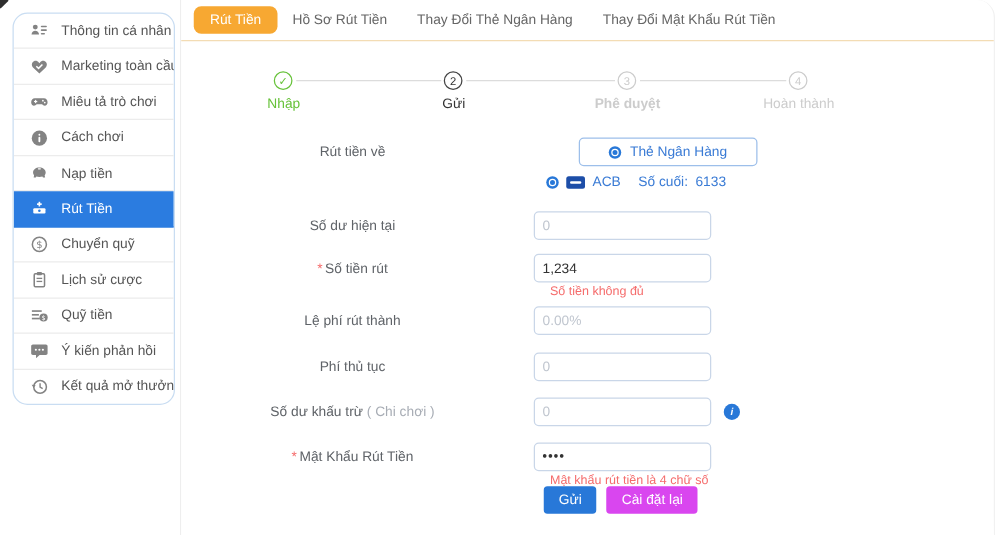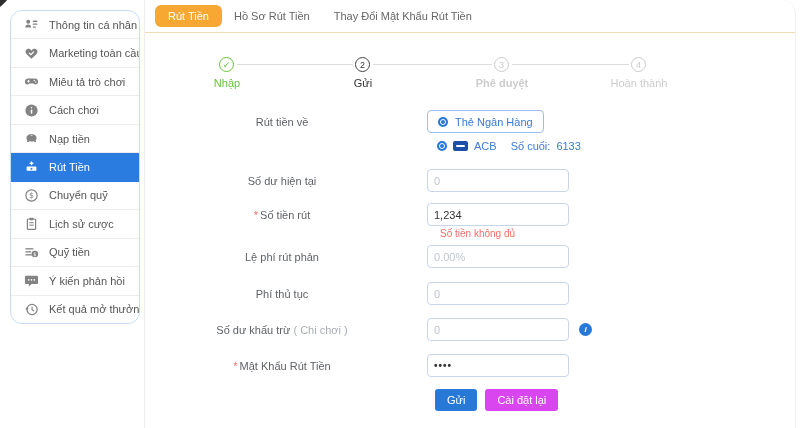"Thay Đổi Thẻ Ngân Hàng" div.tab { html: none -> <div>Thay Đổi Thẻ Ngân Hàng</div> }
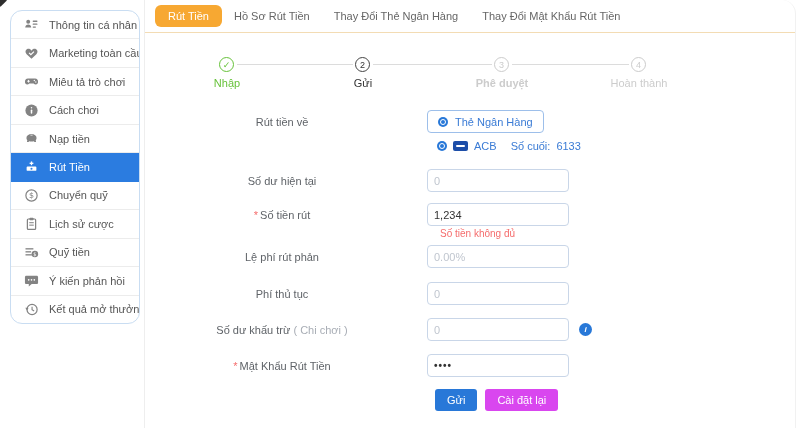"Thẻ Ngân Hàng" .bank-btn { margin-left: none -> 36px; padding: 0 10px -> 0 23px }
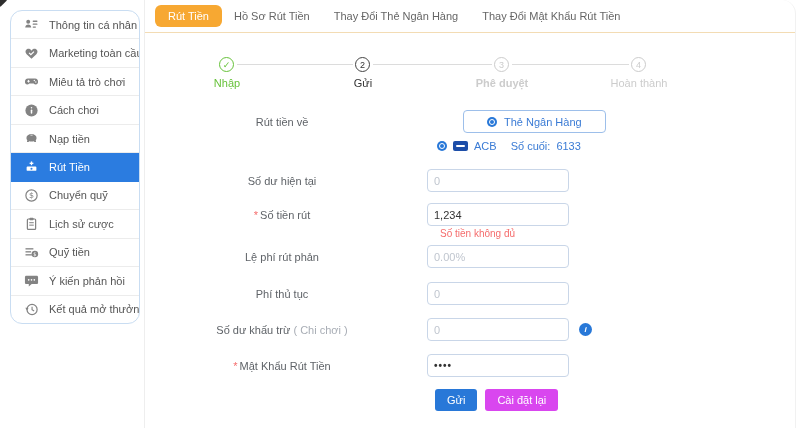"Lệ phí rút phản" div.lbl { text: phản -> thành }
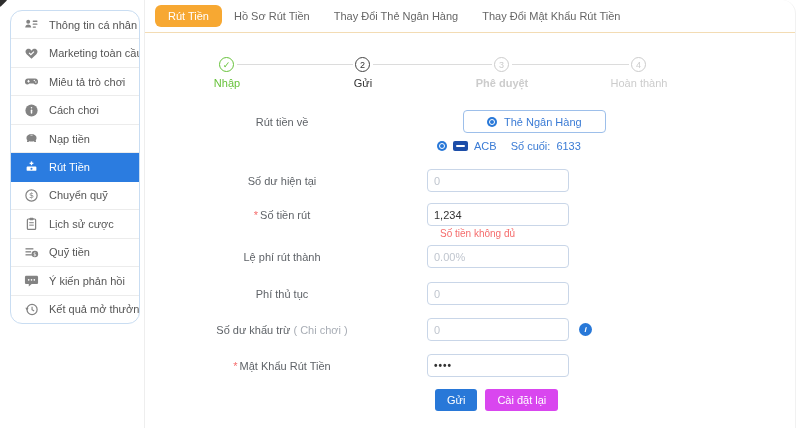"Mật khẩu rút tiền là" div.err { html: none -> <div>Mật khẩu rút tiền là 4 chữ số</div> }
